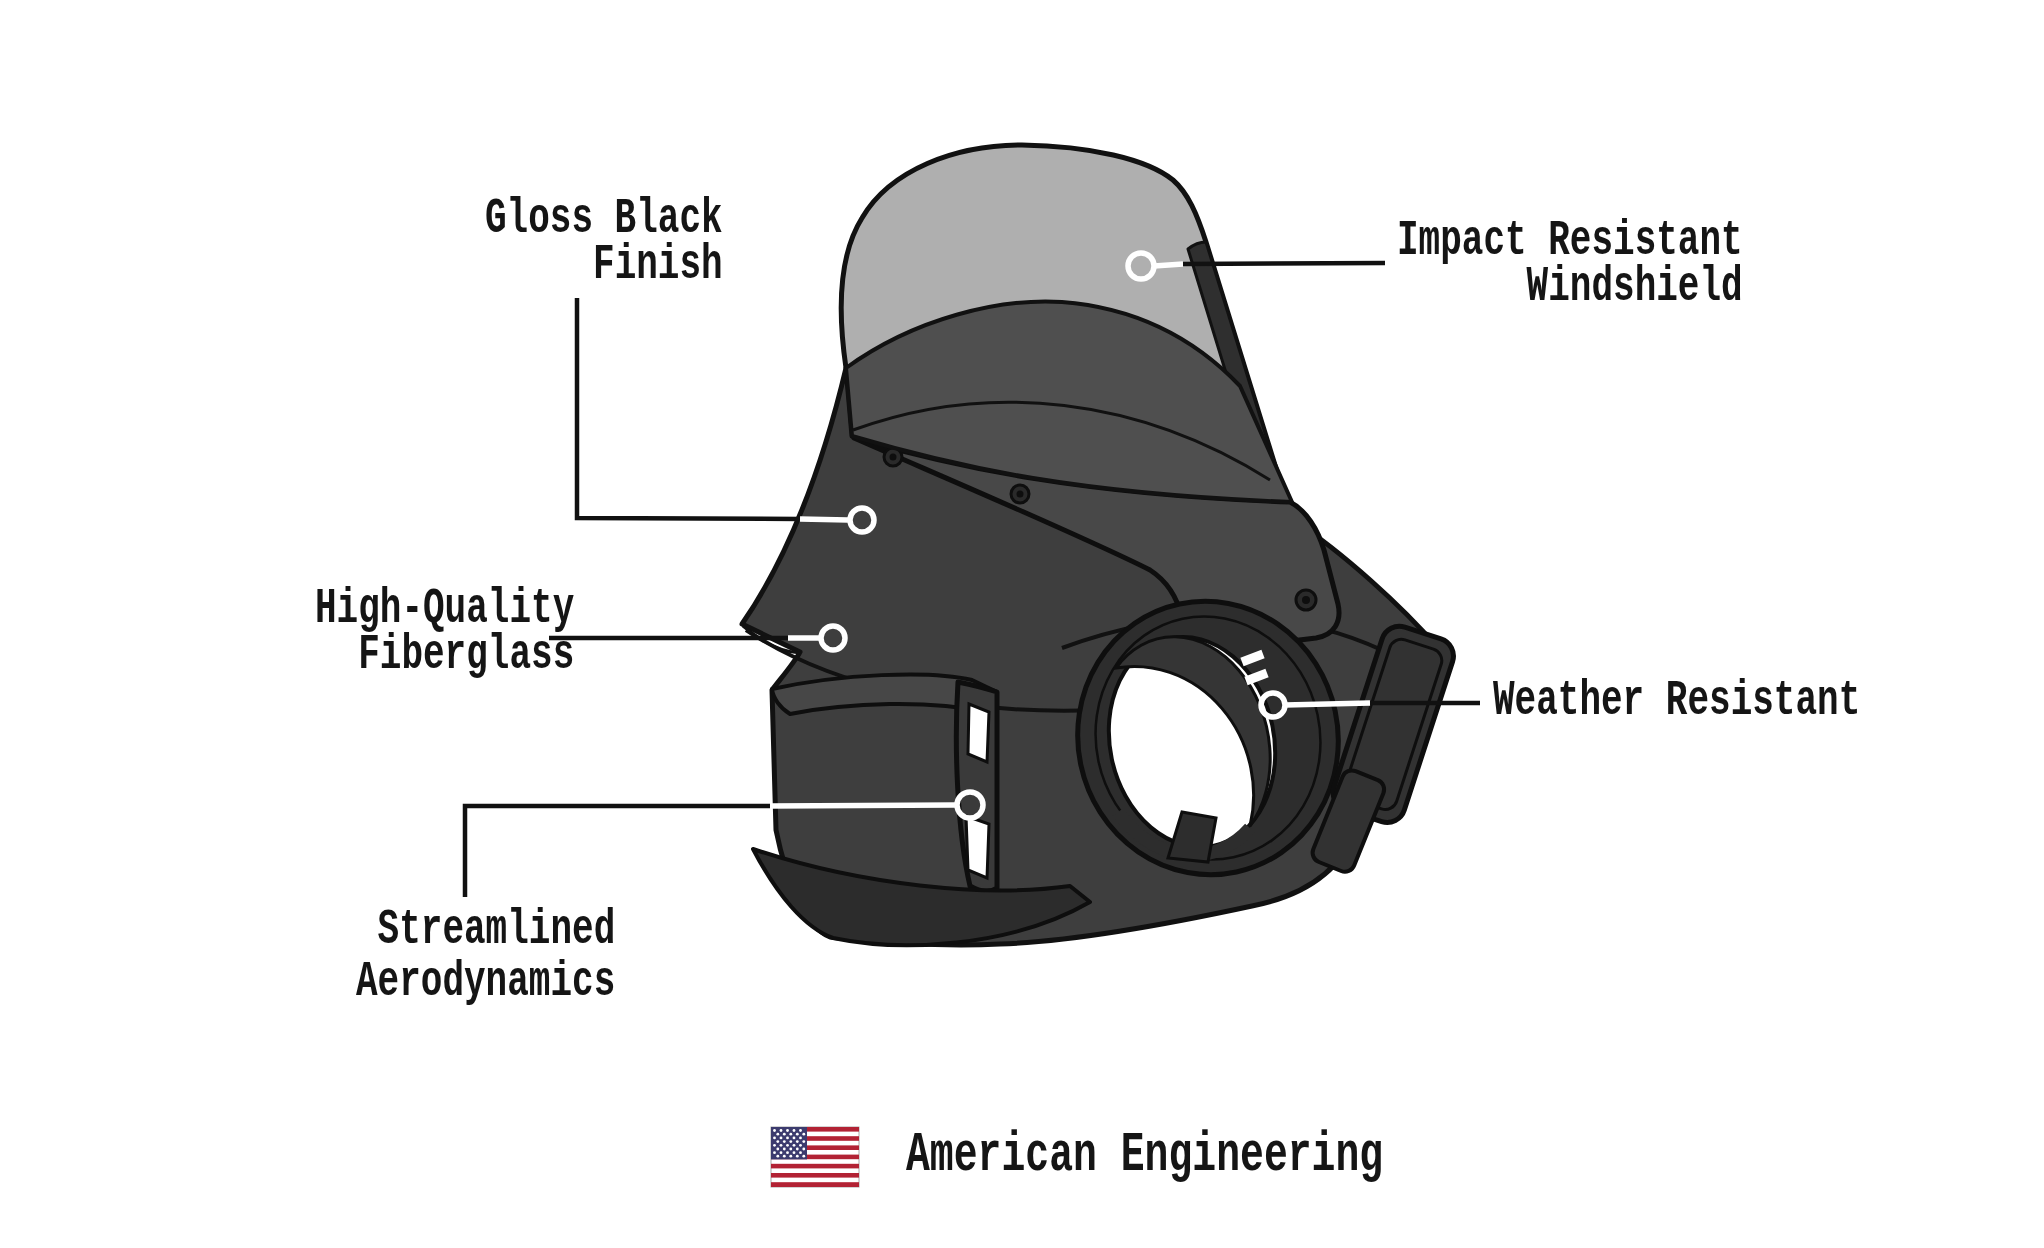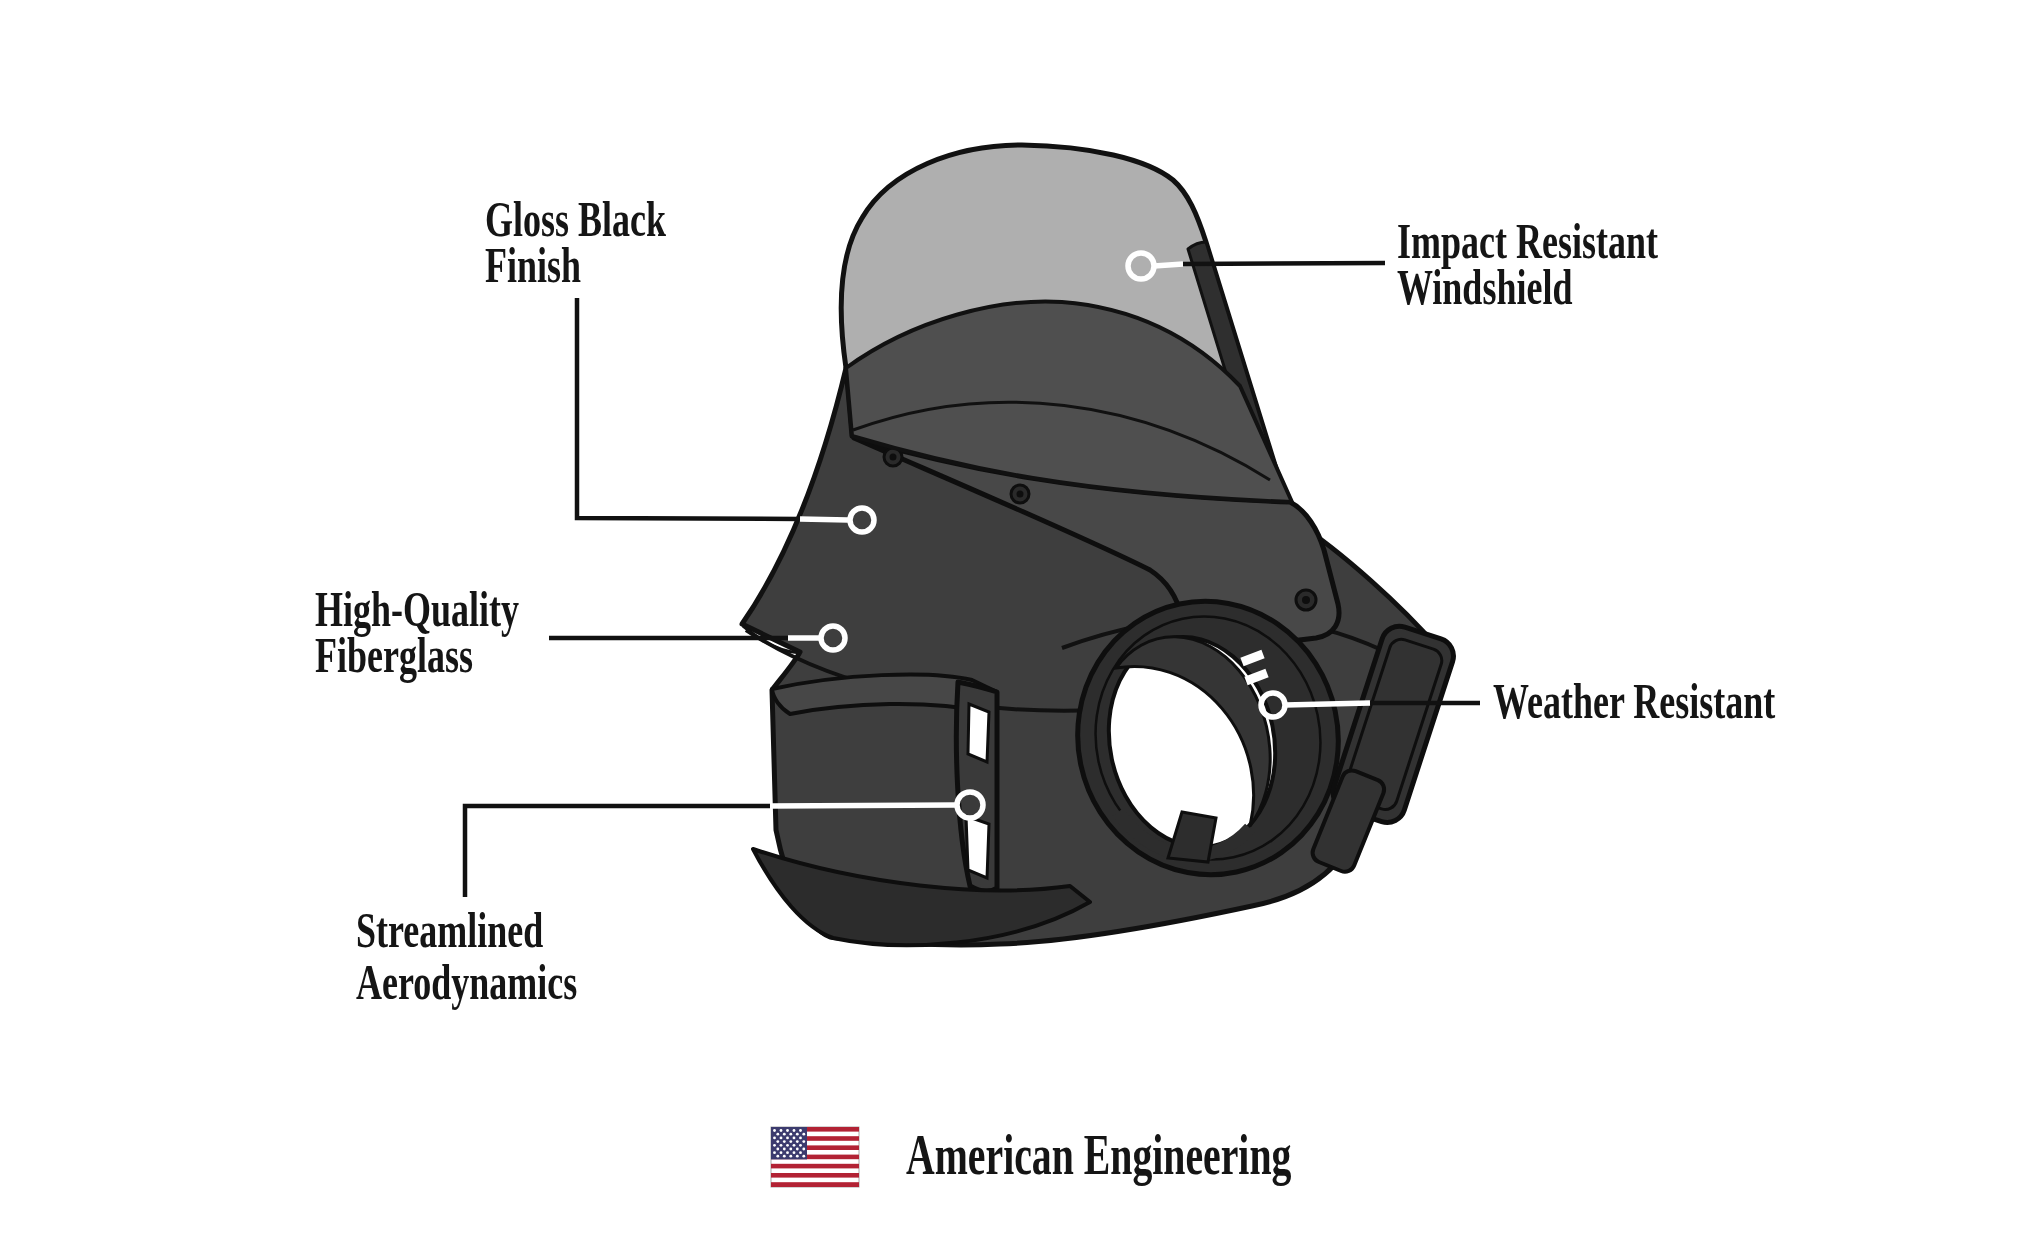"Gloss Black" #page { font-family: Liberation Serif, serif -> Liberation Mono, monospace; text-align: none -> right }
